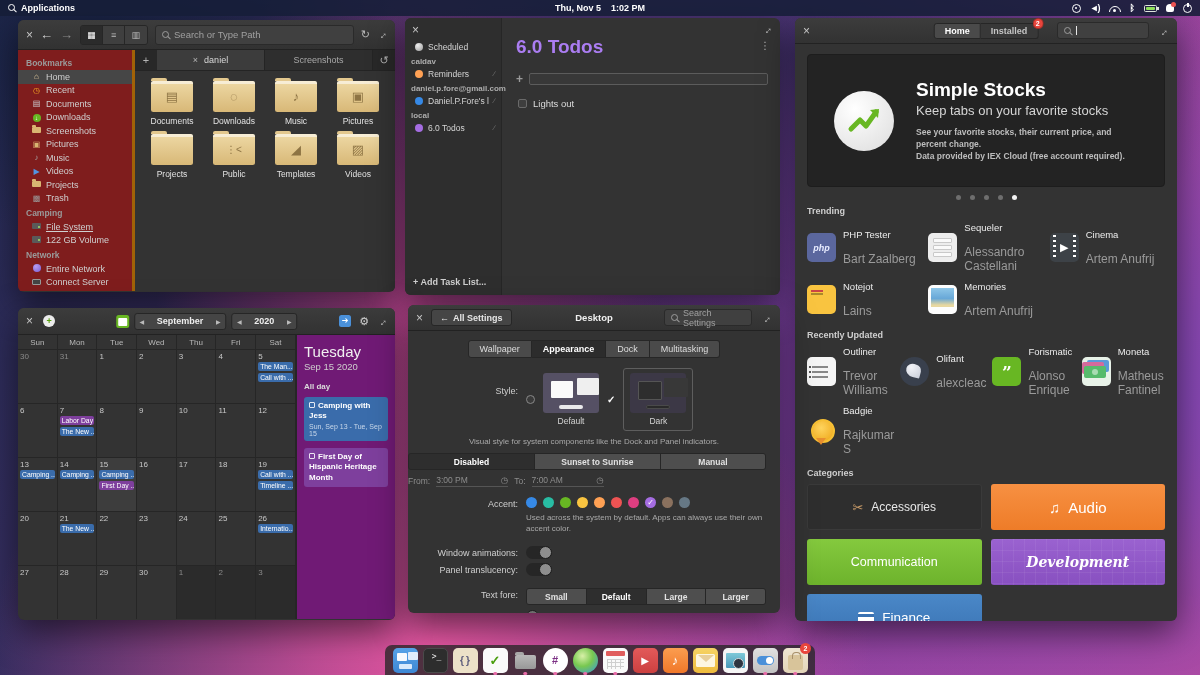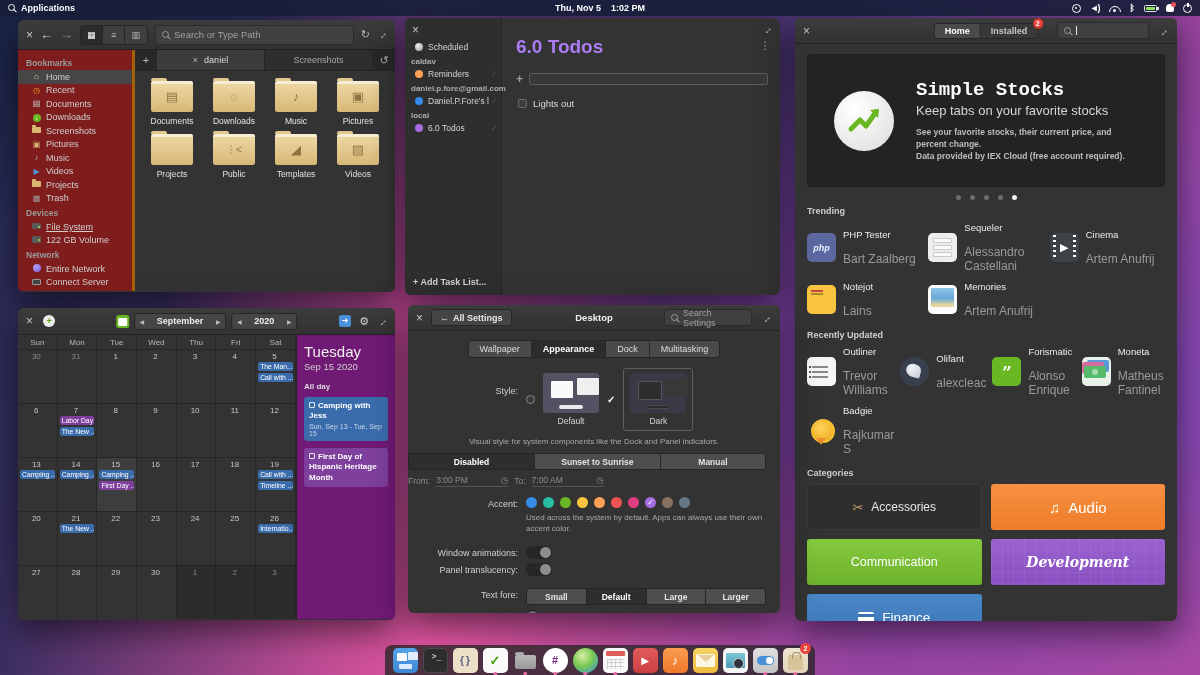"Simple Stocks" #btxt .t1 { font-family: Liberation Mono, monospace -> none }
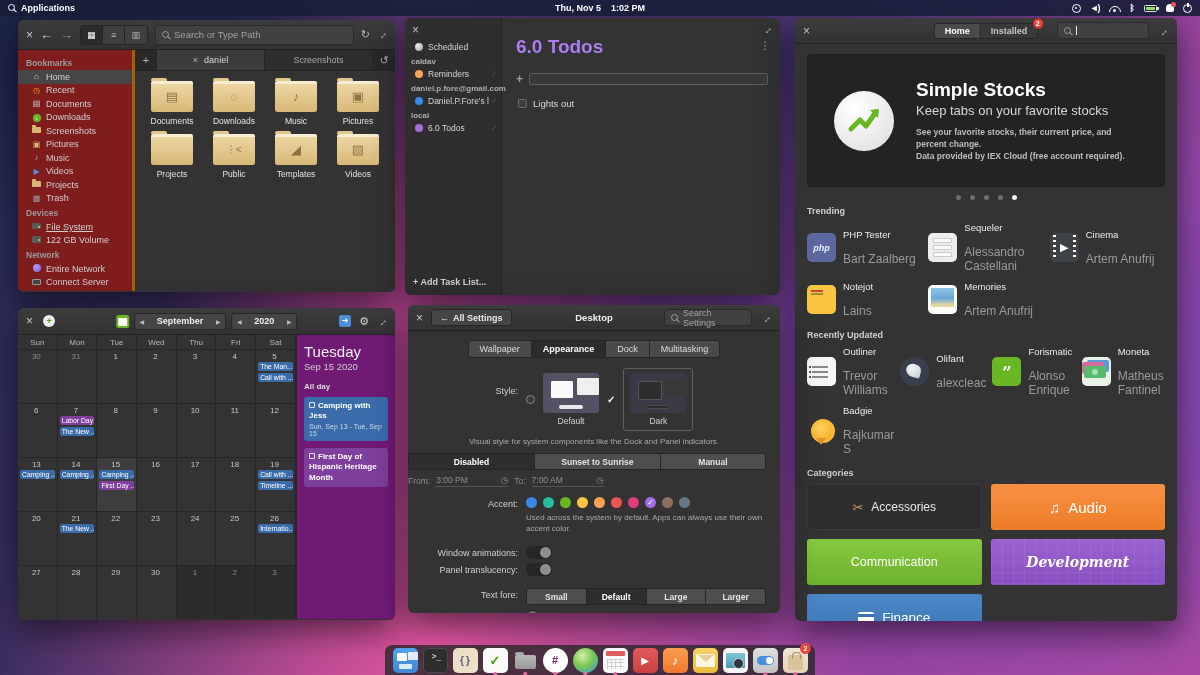"Devices" div.sbh { text: Devices -> Camping }
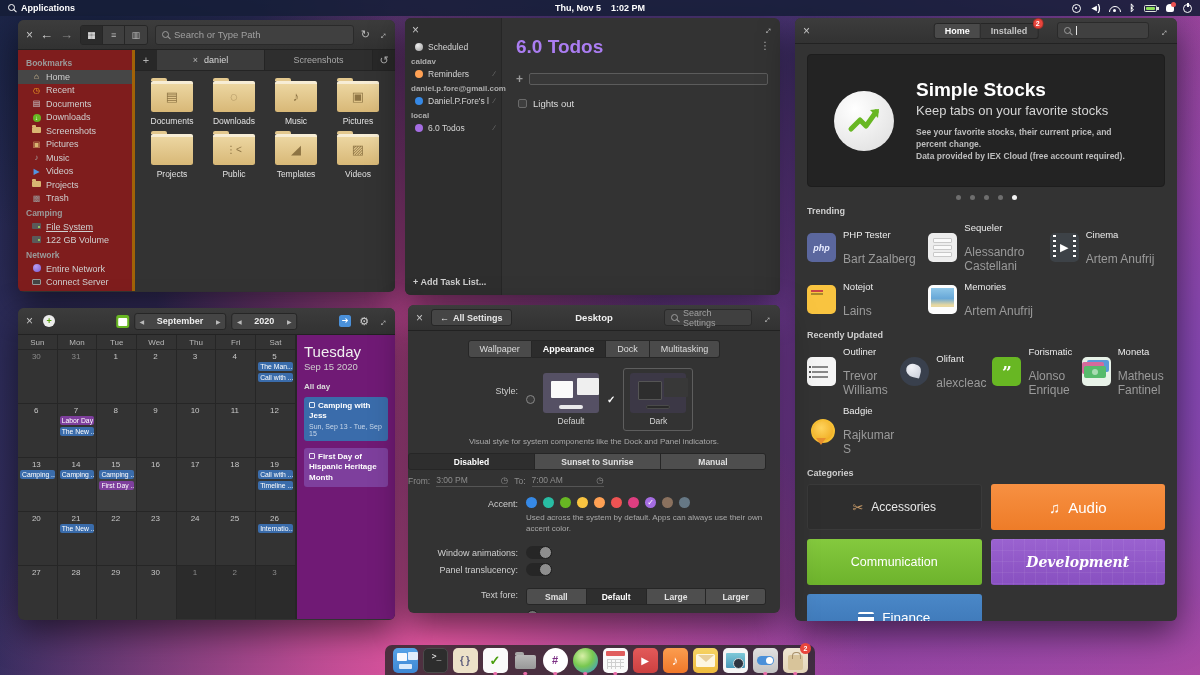"30" .cell .dn { text-align: center -> left }
